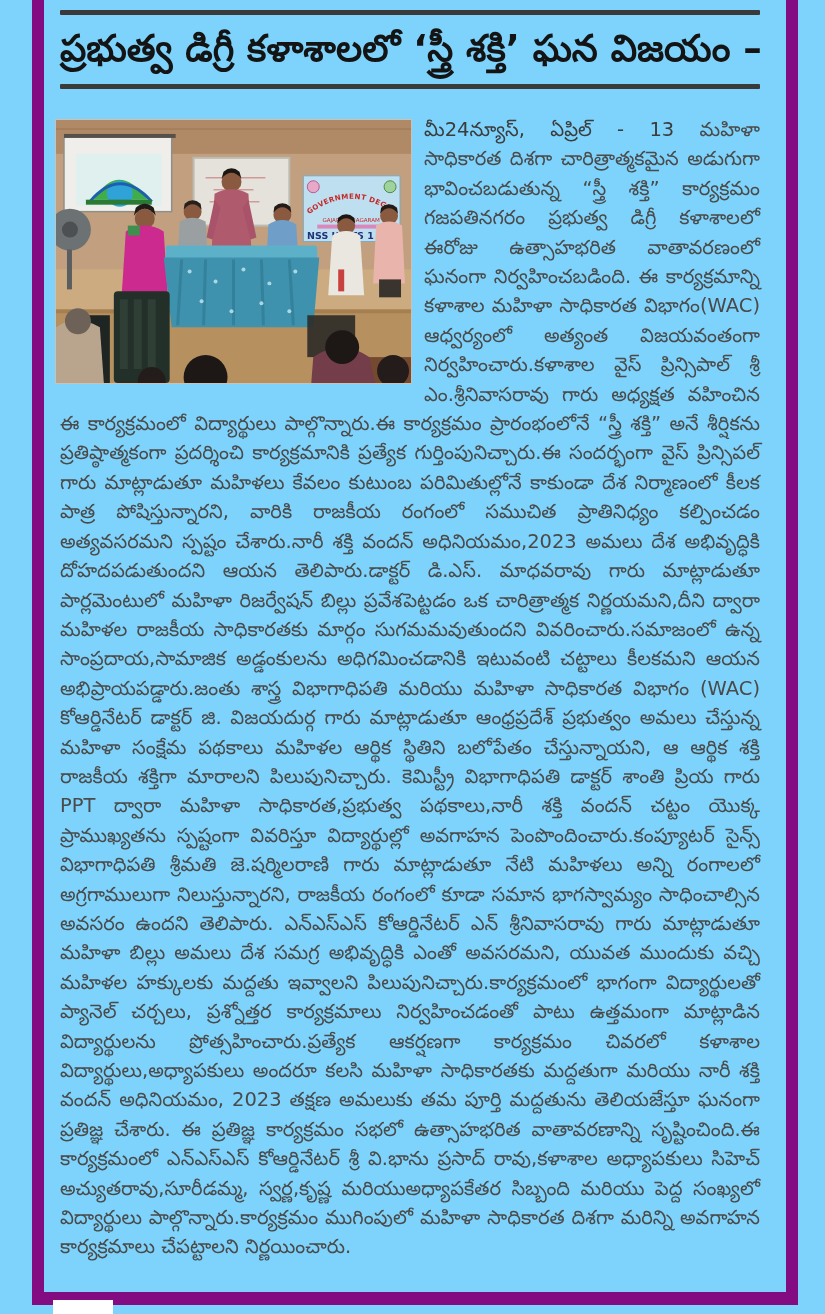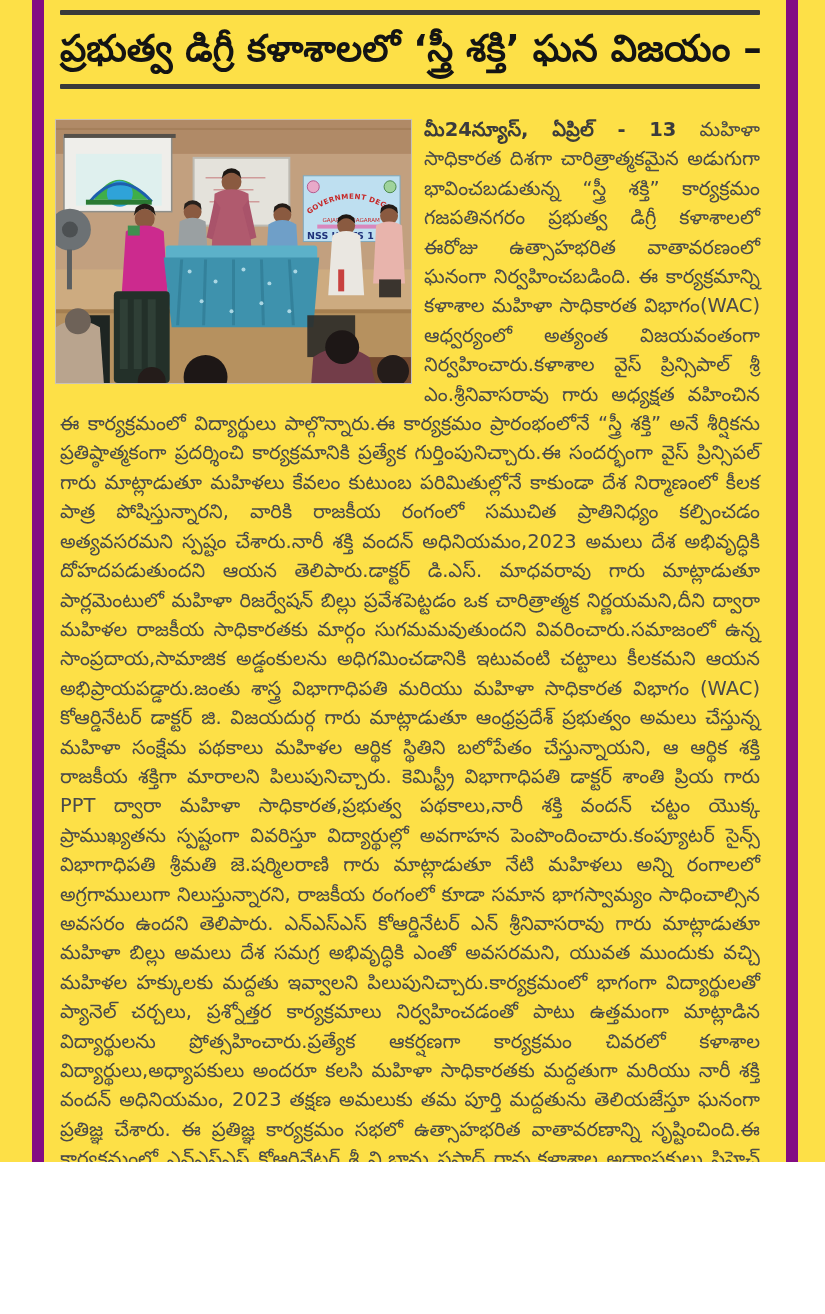"ప్రభుత్వ డిగ్రీ కళాశాలలో ‘స్త్రీ శక్తి’" #page { background: #fde047 -> #7dd3fc; height: 1162px -> 1314px }
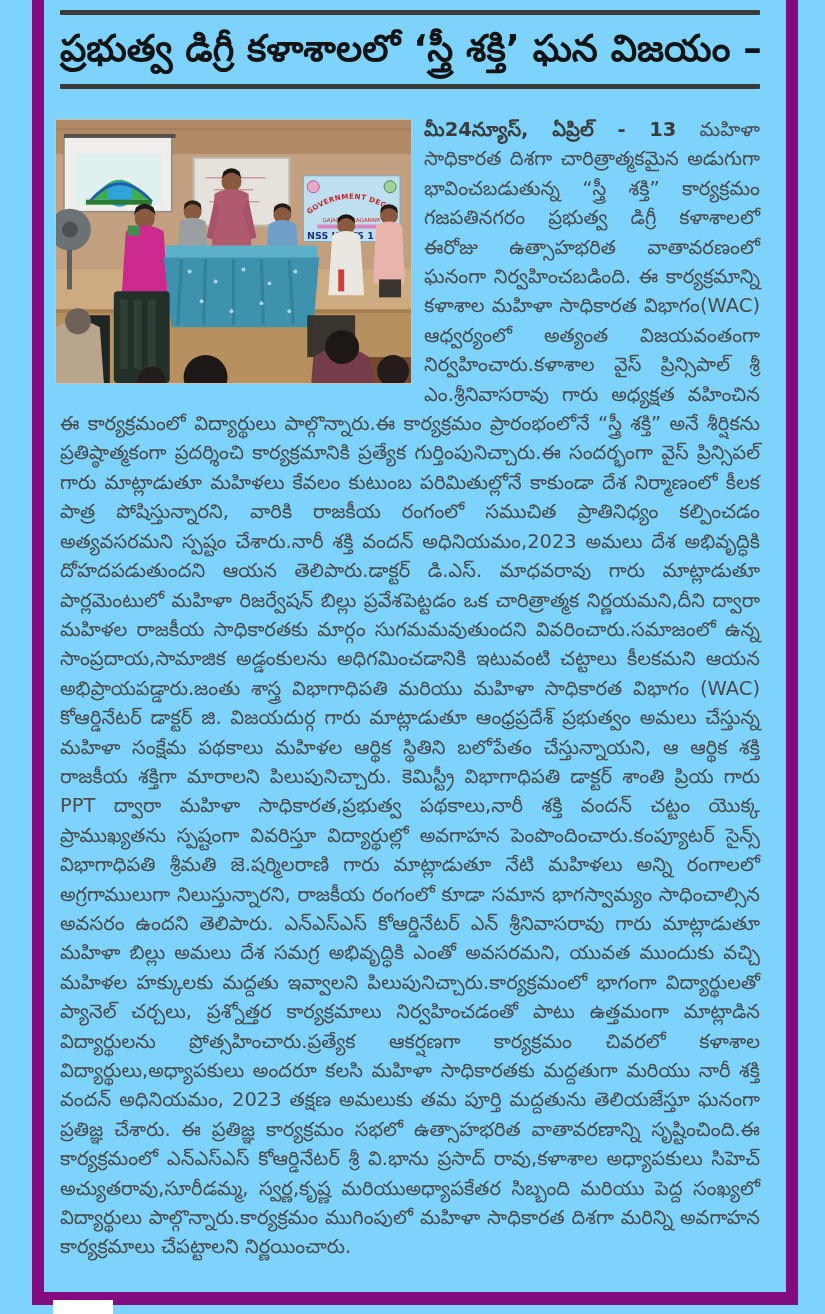"మీ24న్యూస్, ఏప్రిల్ - 13" #dateline { font-weight: bold -> normal }
